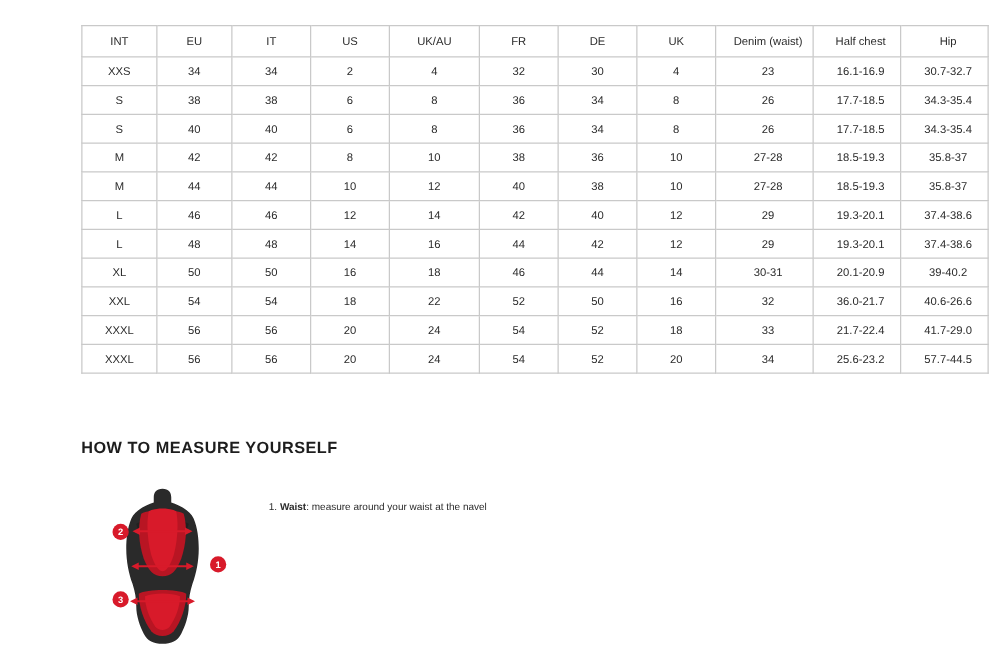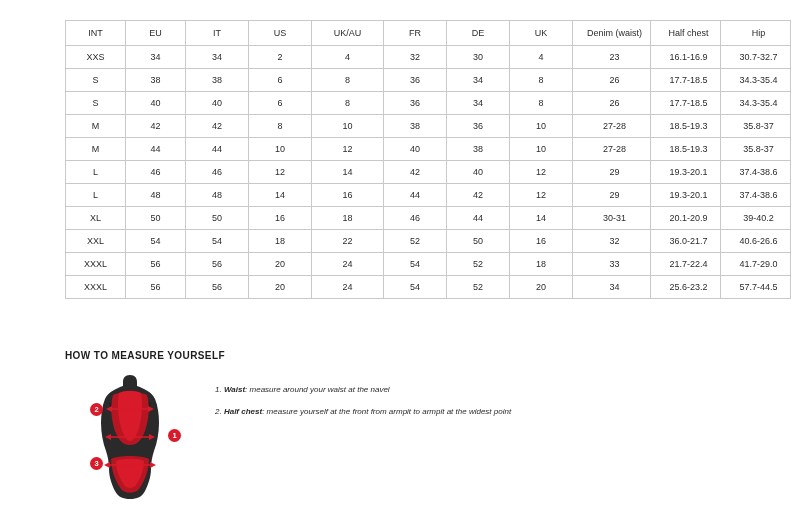"HOW TO MEASURE YOURSELF" .howto-title { font-size: 10px -> 13px; margin-bottom: 12px -> 24px }
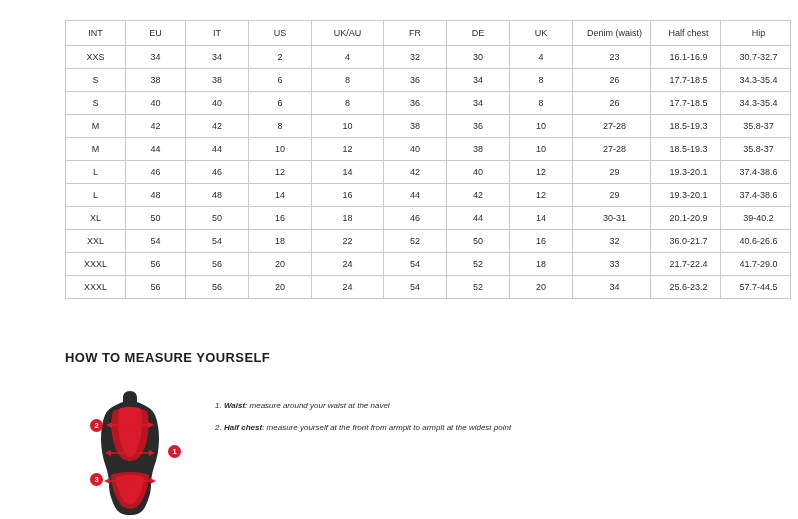"1. Waist: measure around your" .note { font-style: italic -> none }
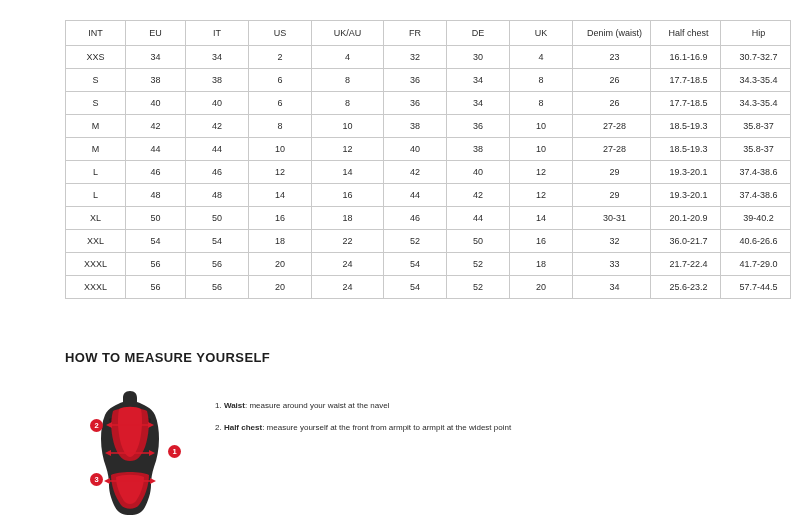"2. Half chest: measure yourself" div.note { html: <div> <span>2.</span> <b>Half chest</b><span>: measure yourself at the front from armpit to armpit at the widest point</span> </div> -> none }
